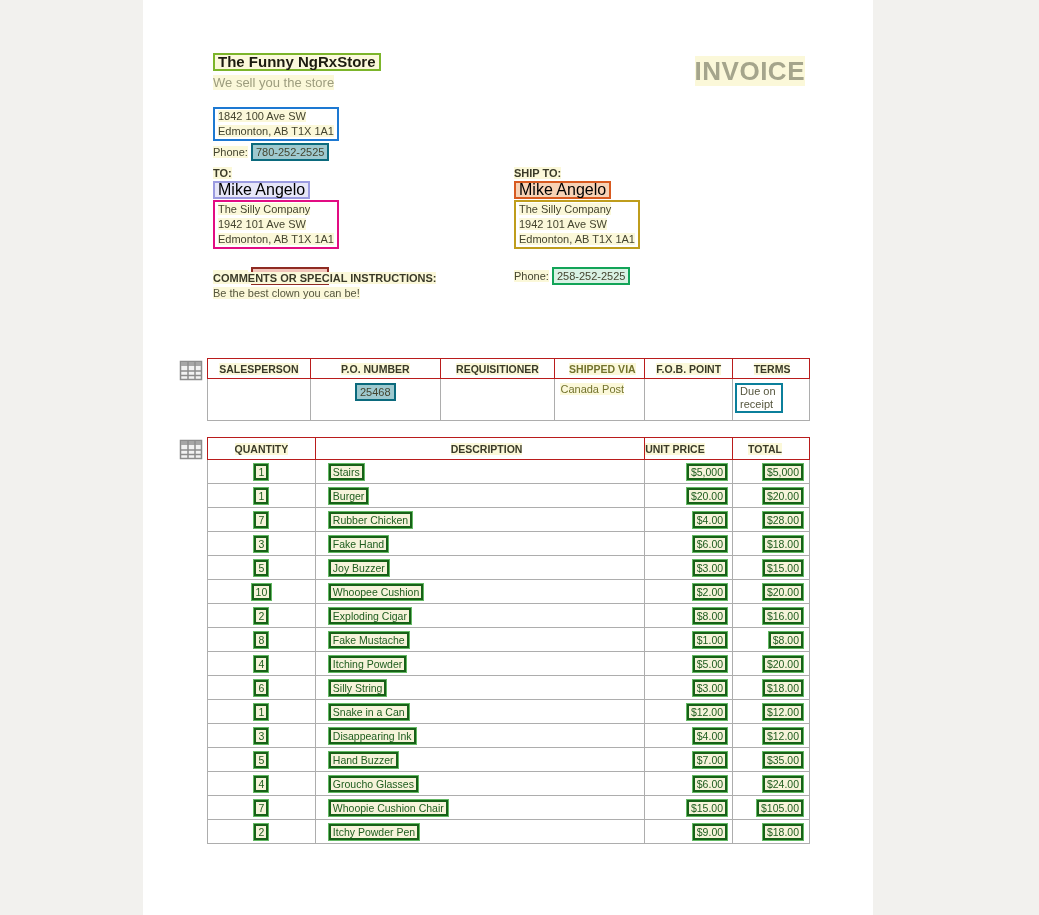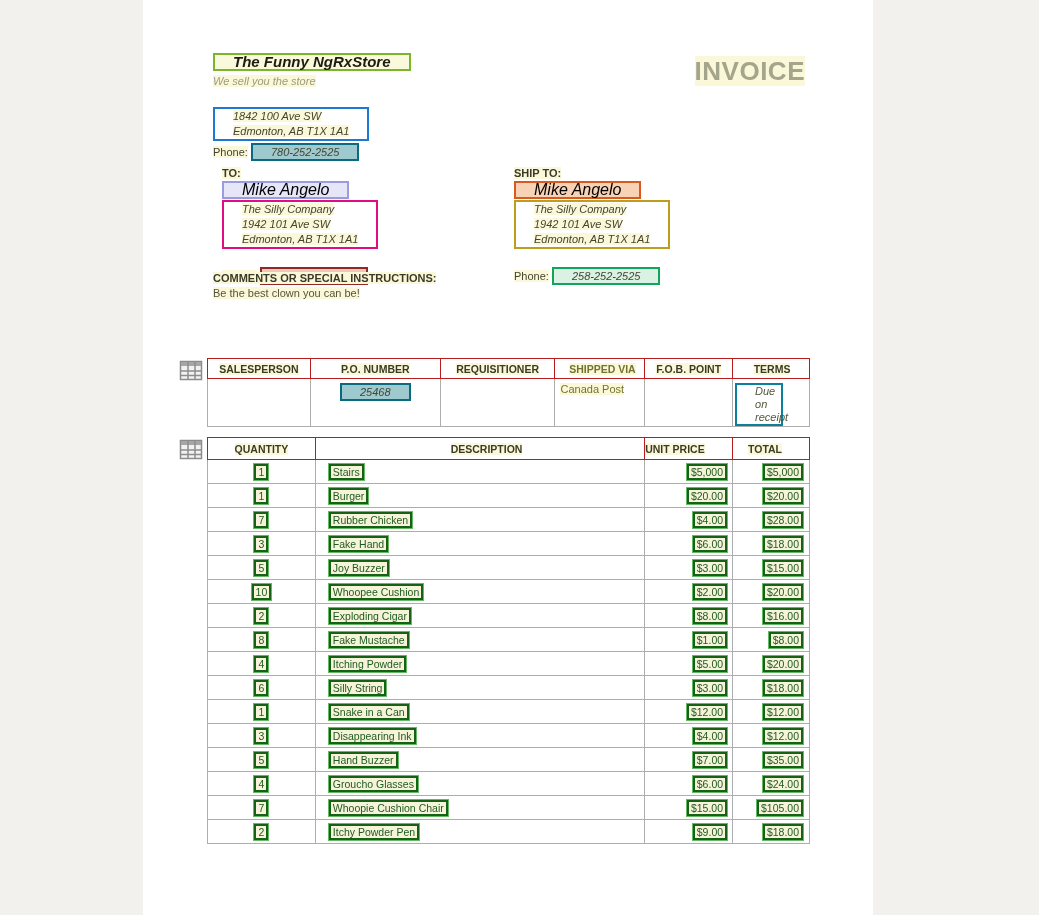"The Funny NgRxStore" .box { font-style: italic -> none; padding: 0 18px -> 0 3px }
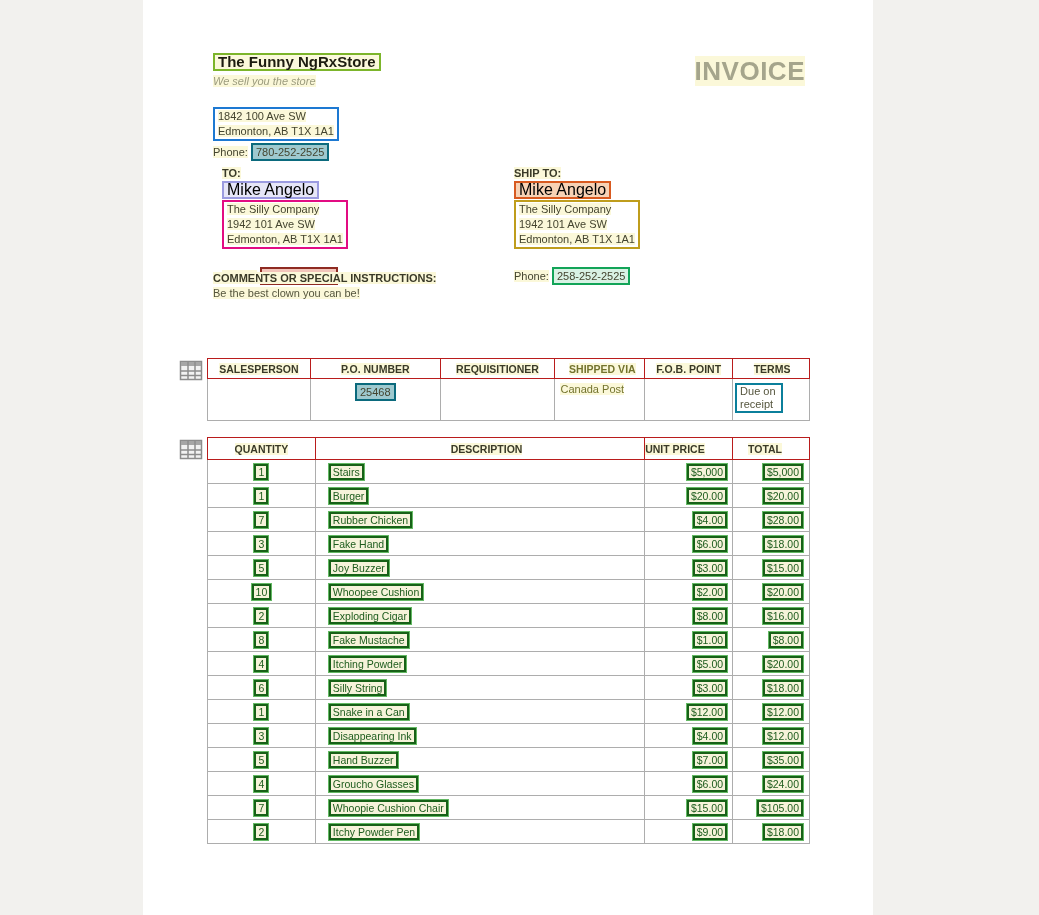"We sell you the store" .tagline { font-size: 11px -> 13px; font-style: italic -> none }
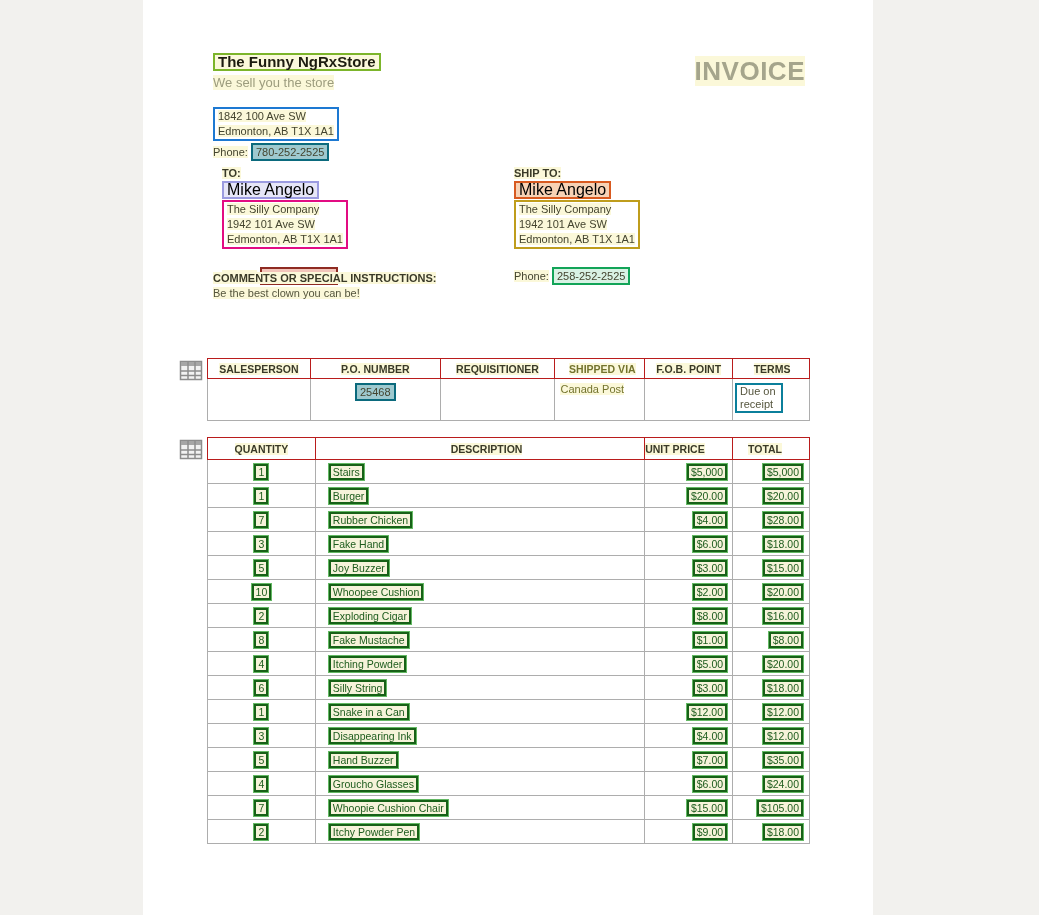"TO:" .party-to { left: 79px -> 70px }
